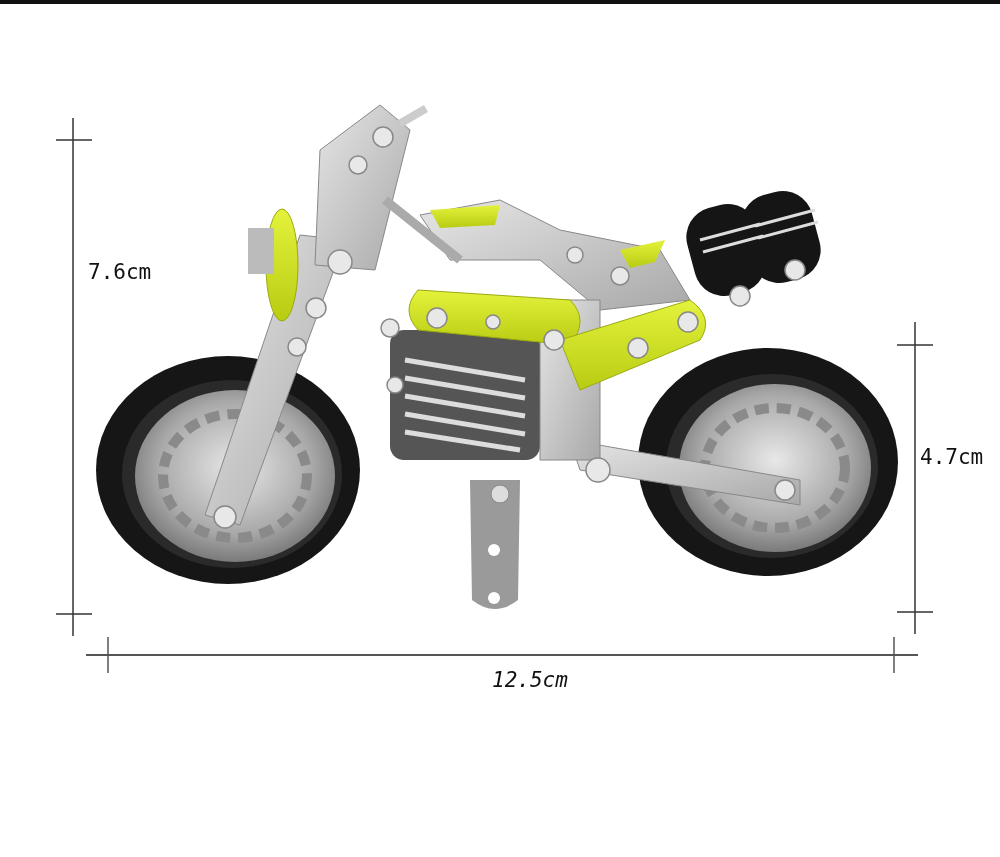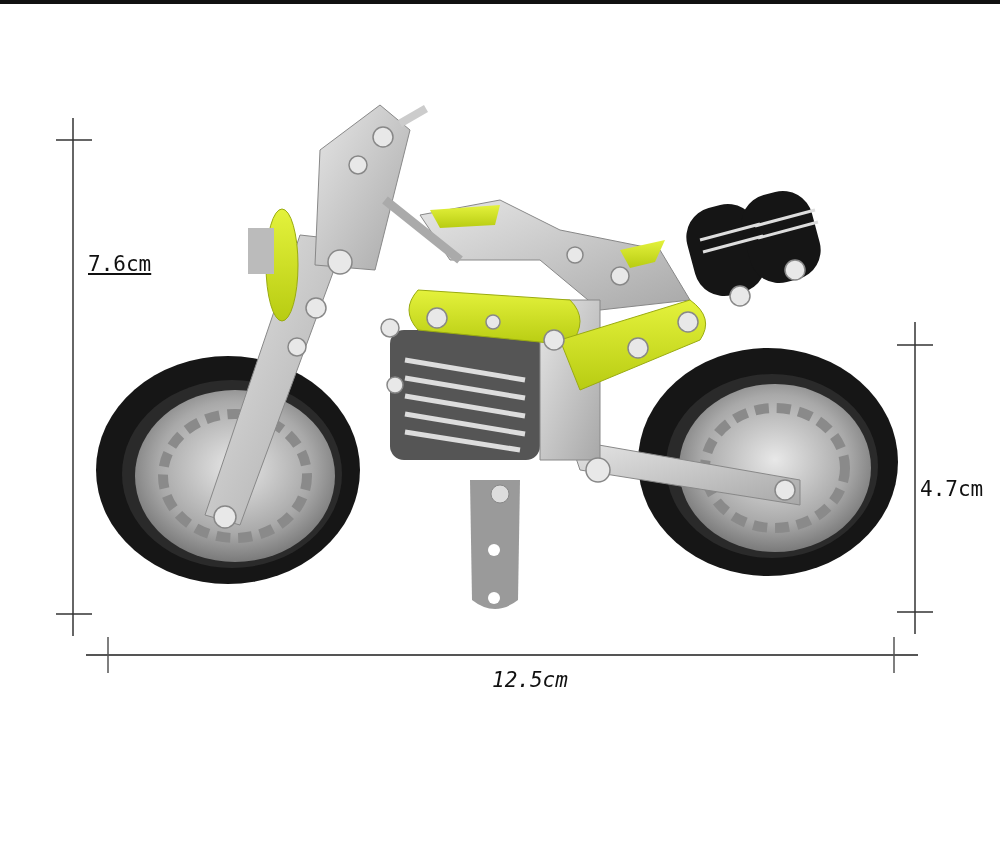"7.6cm" #lbl-h { text-decoration: underline -> none; top: 252px -> 260px }
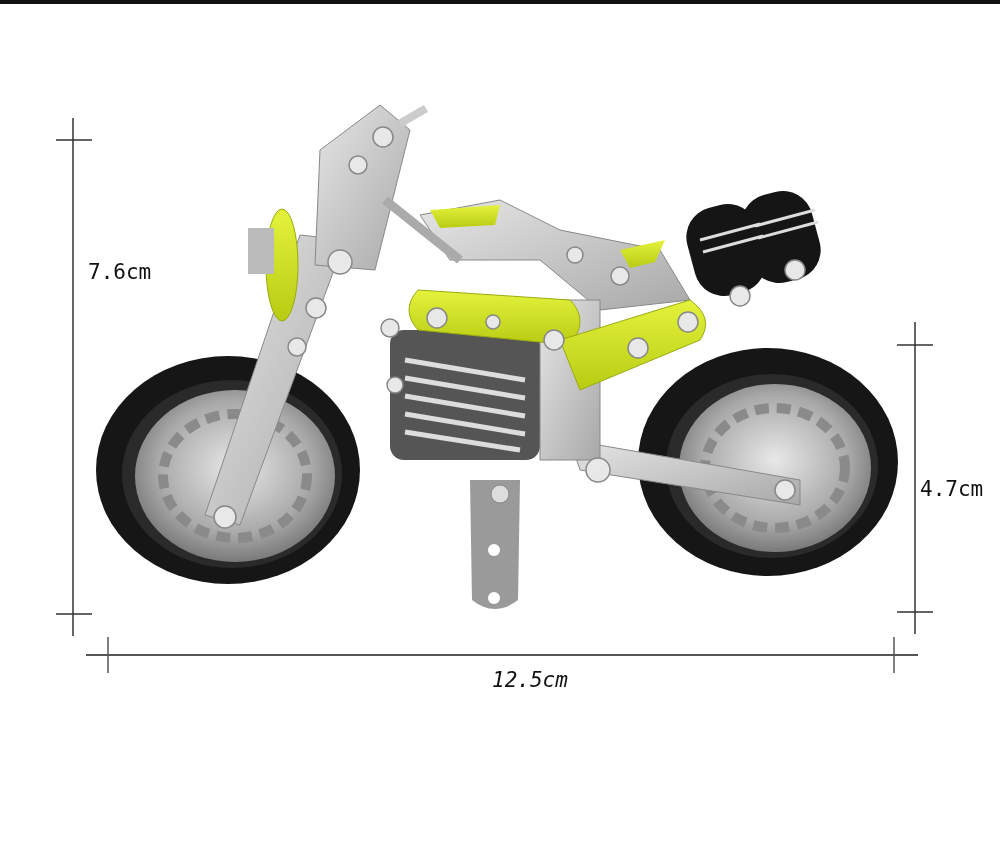"4.7cm" #lbl-wh { margin-top: 32px -> none }
